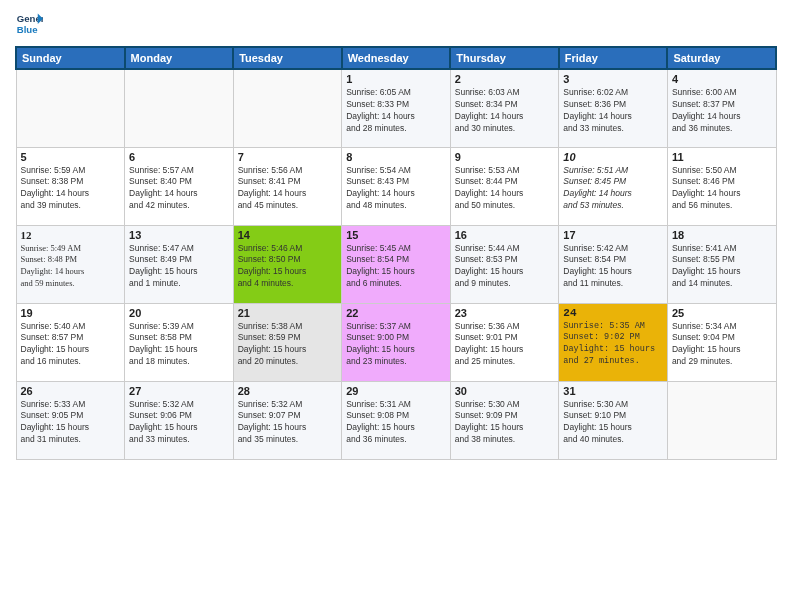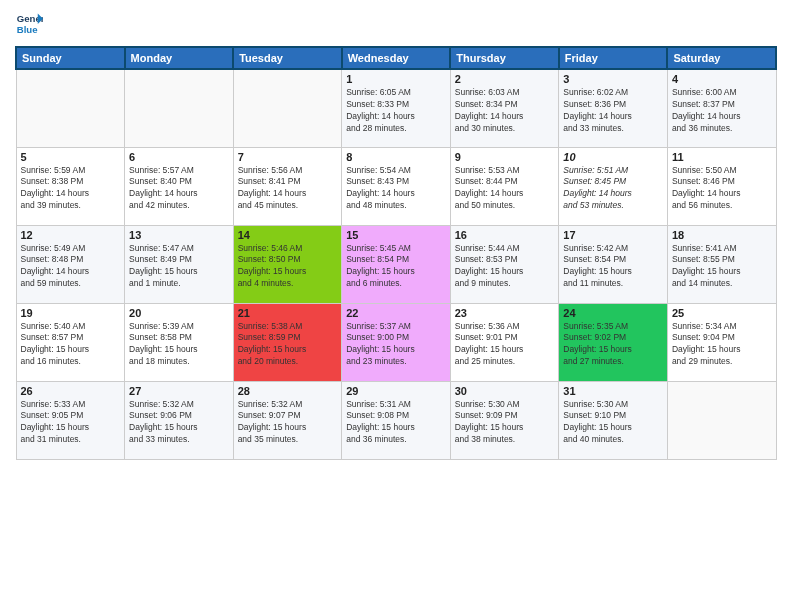"12" td { font-family: none -> Liberation Serif, serif }
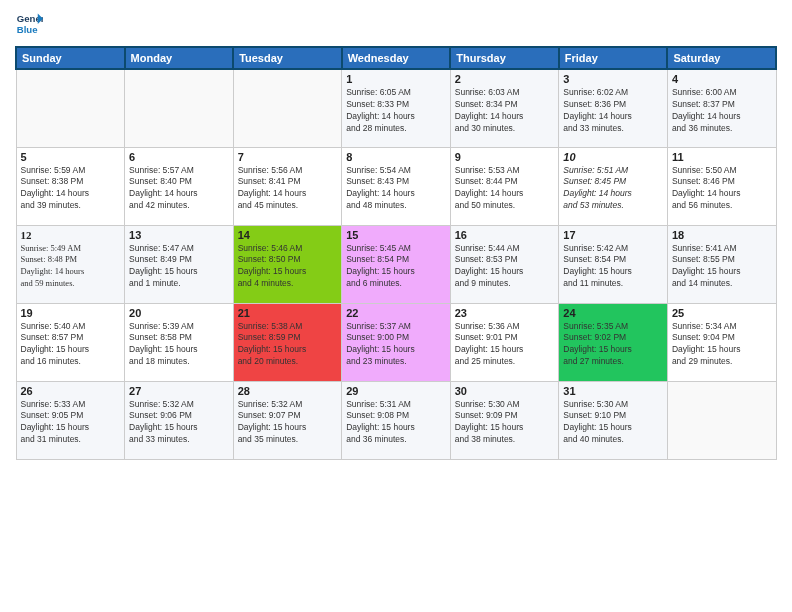"21" td { background: #ef4444 -> #e5e5e5 }
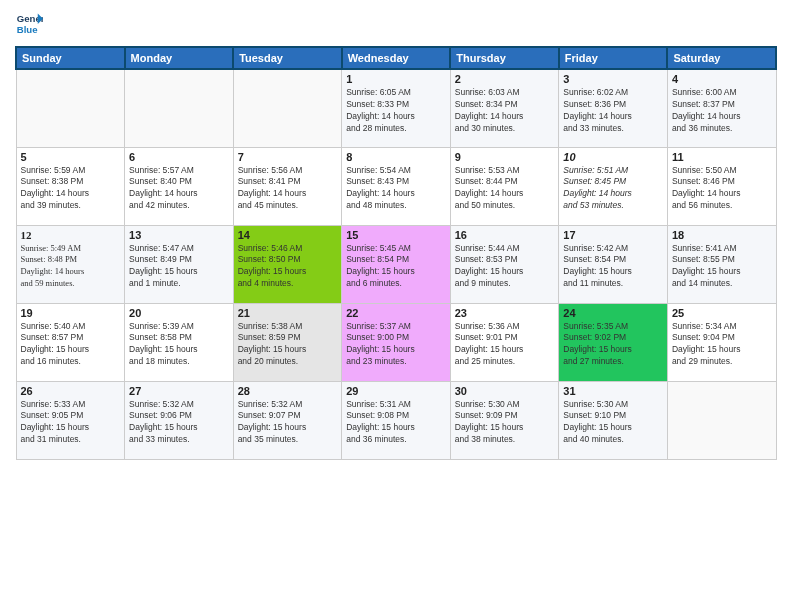"24" td { background: #22c55e -> #eab308; font-family: none -> Liberation Mono, monospace }
